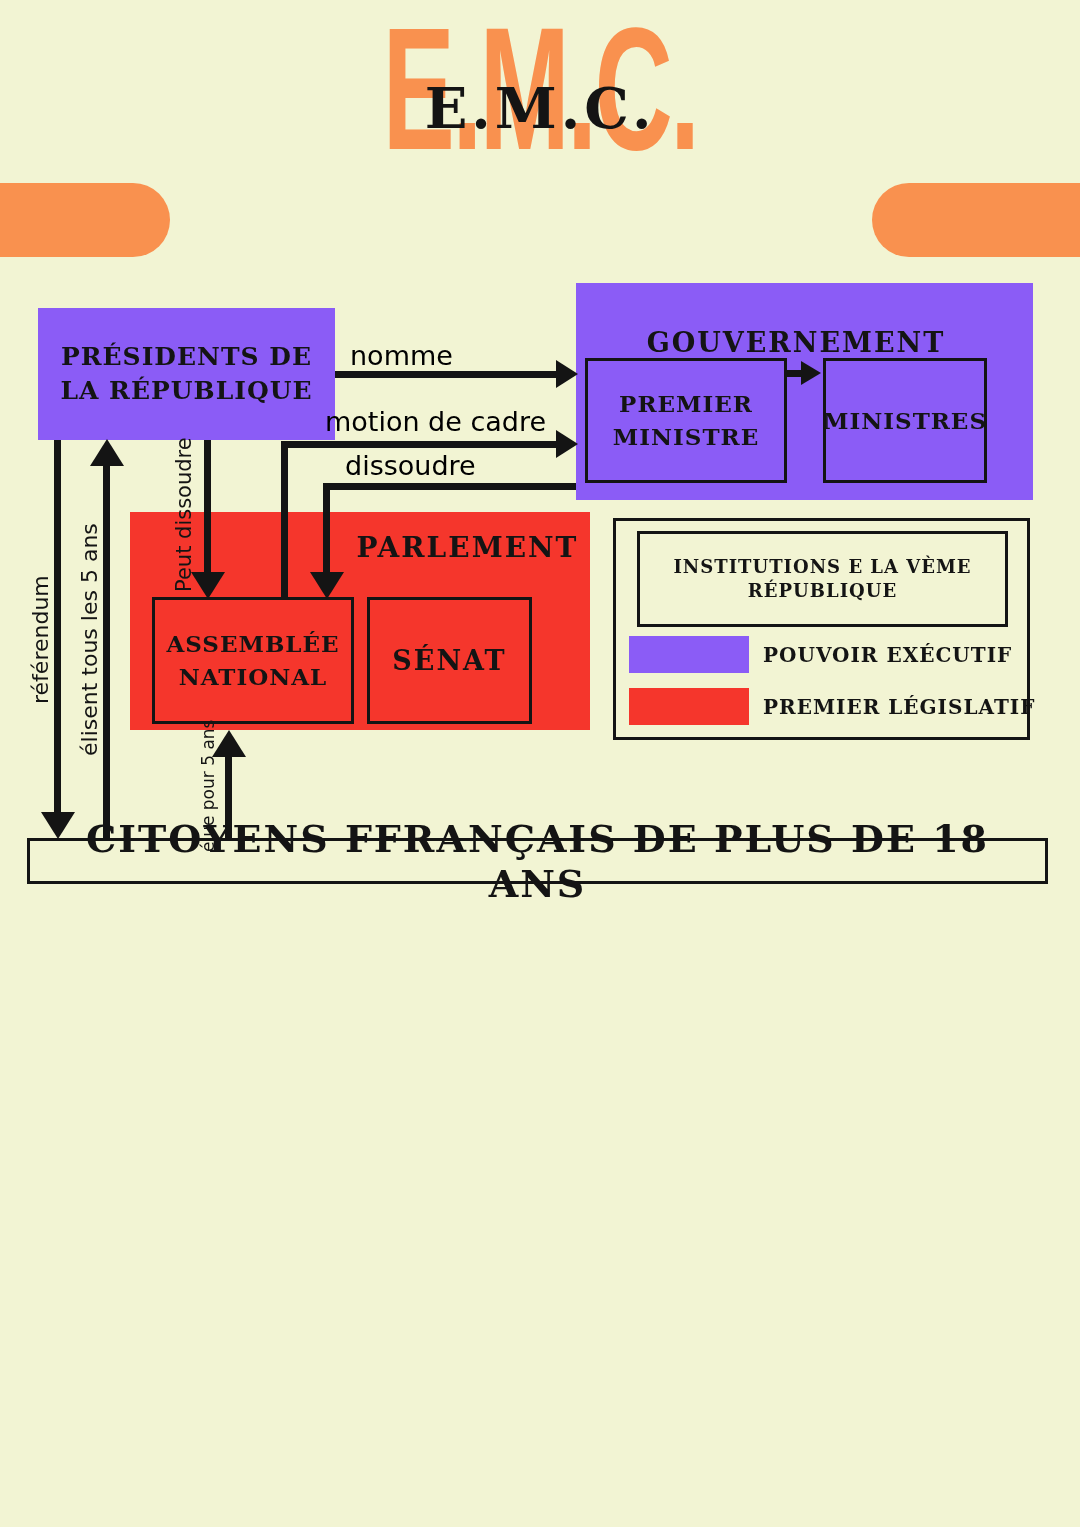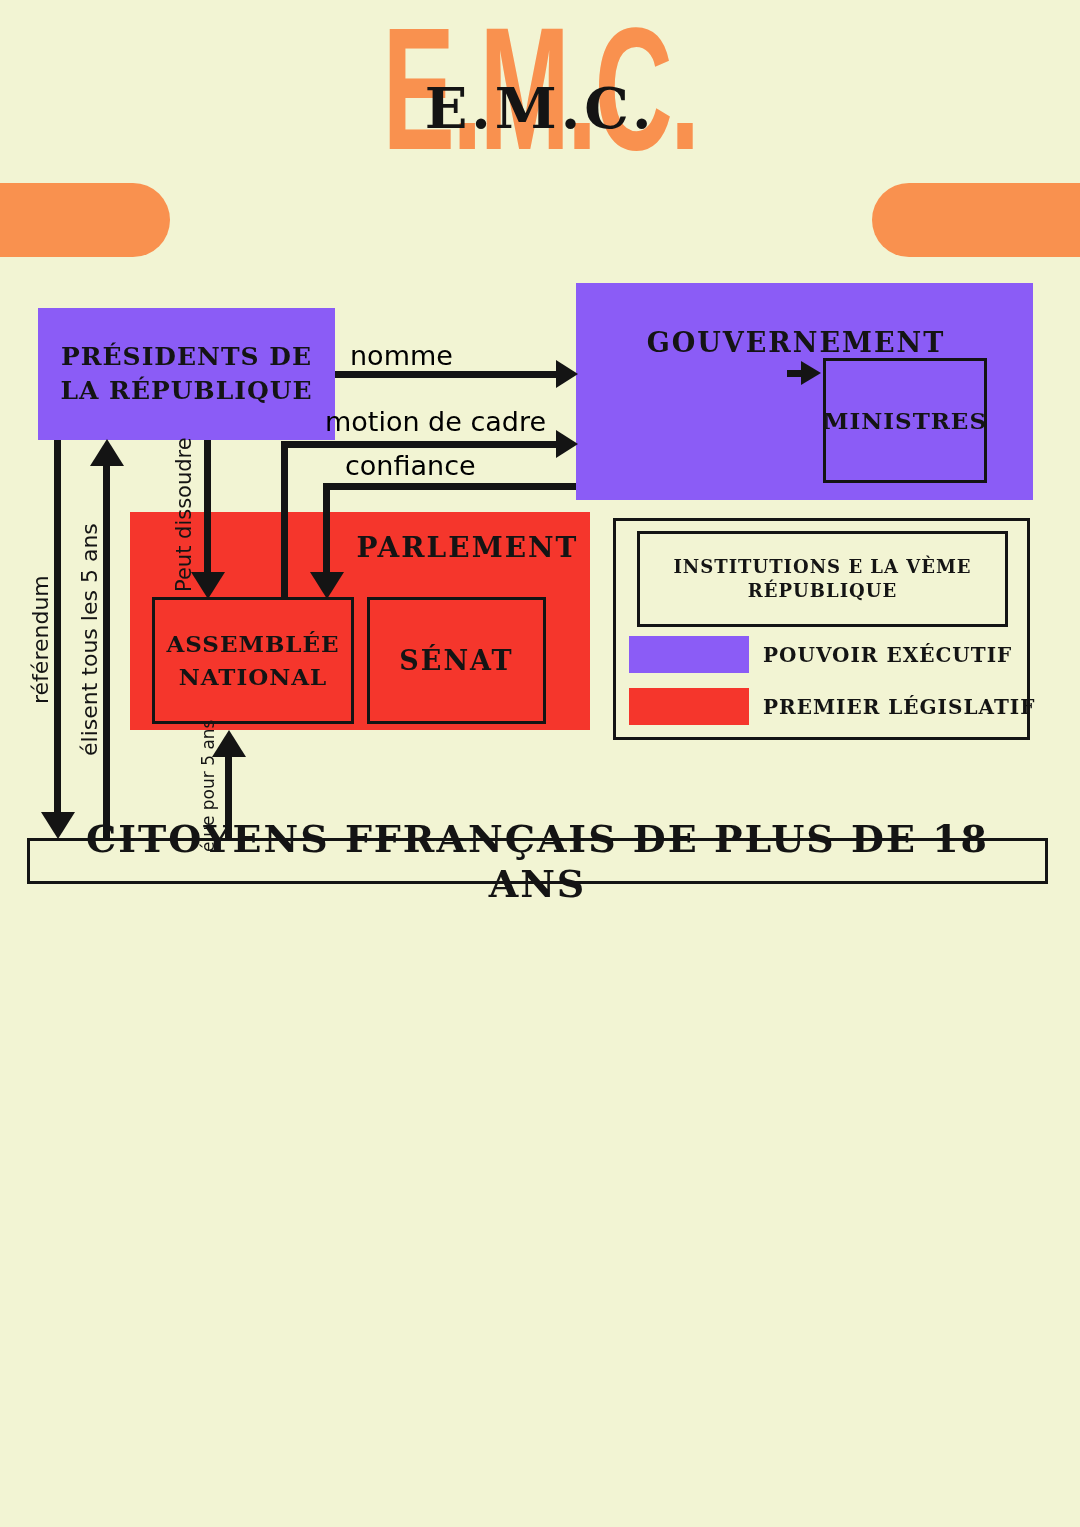"PREMIER MINISTRE" div.abs { html: none -> <div>PREMIER MINISTRE</div> }
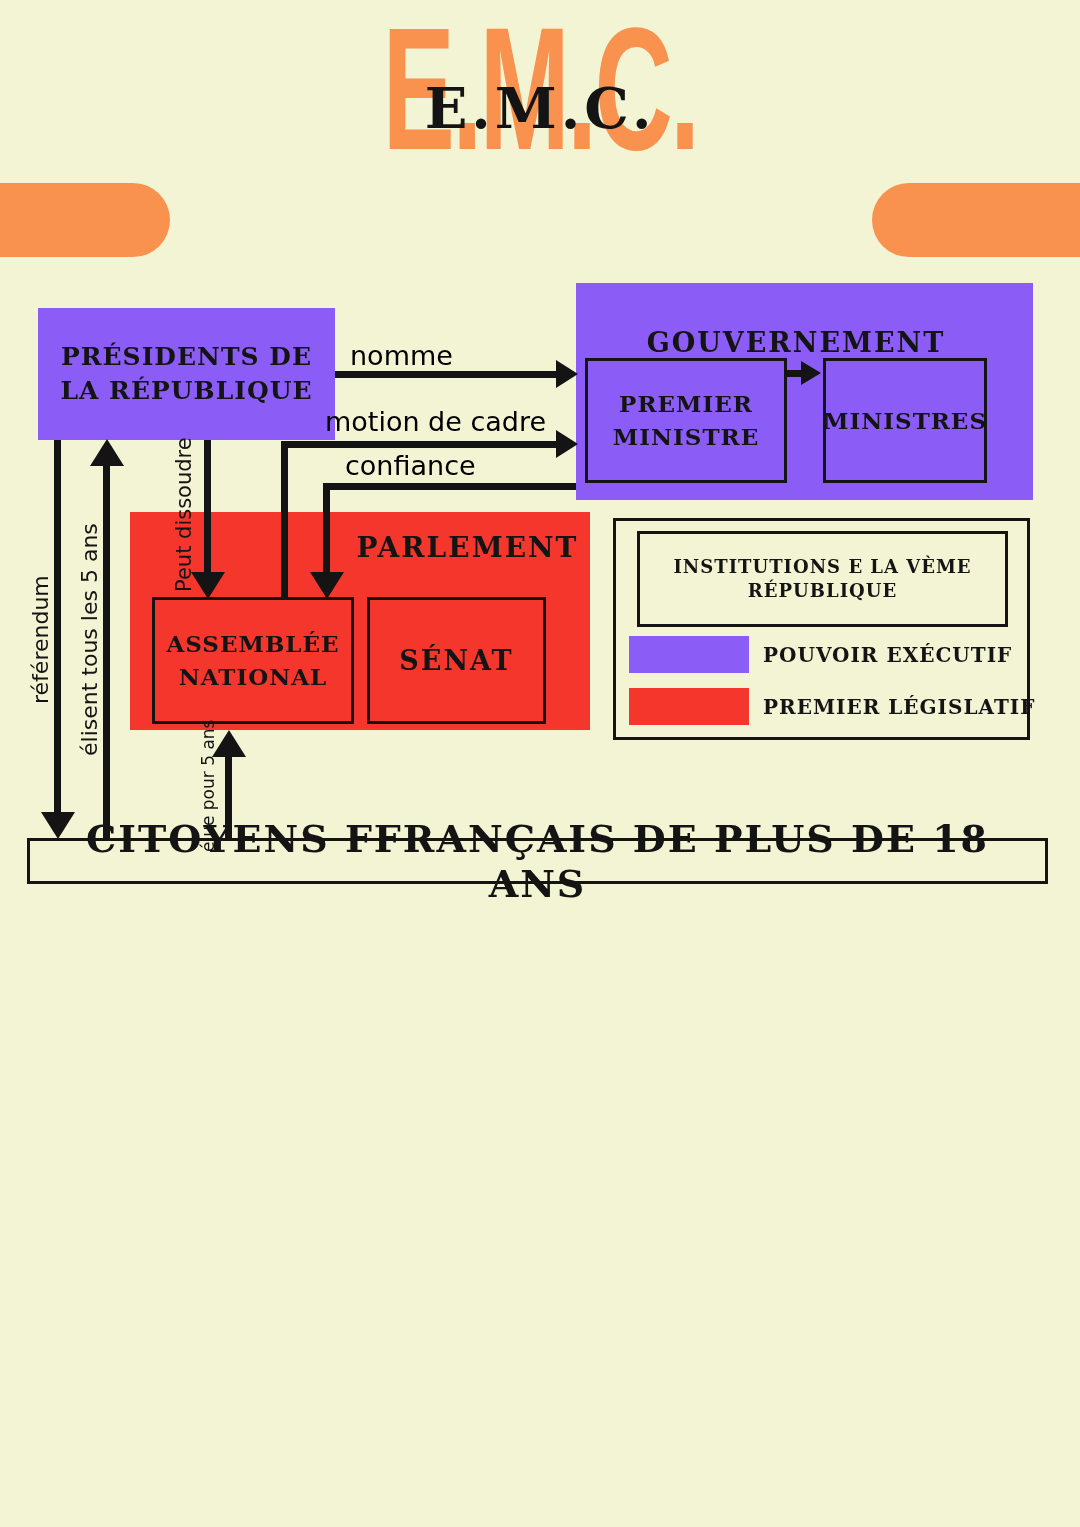"confiance" div.arrow-label { text: confiance -> dissoudre }
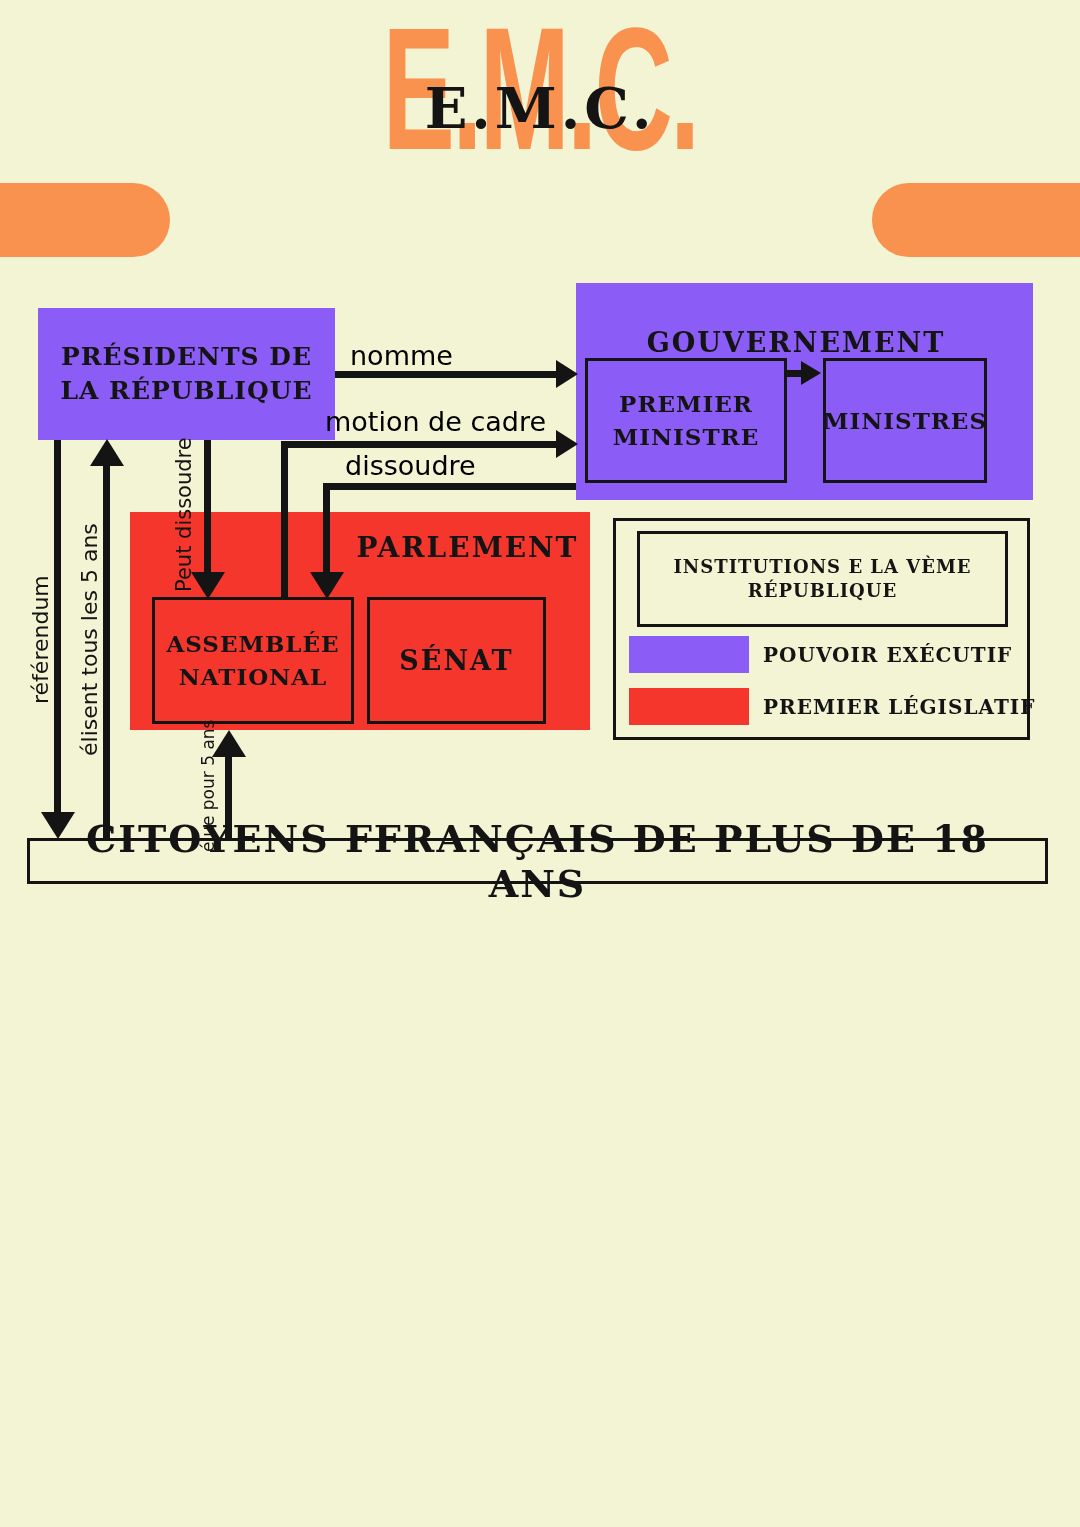"SÉNAT" .box-senat { width: 179px -> 165px }
